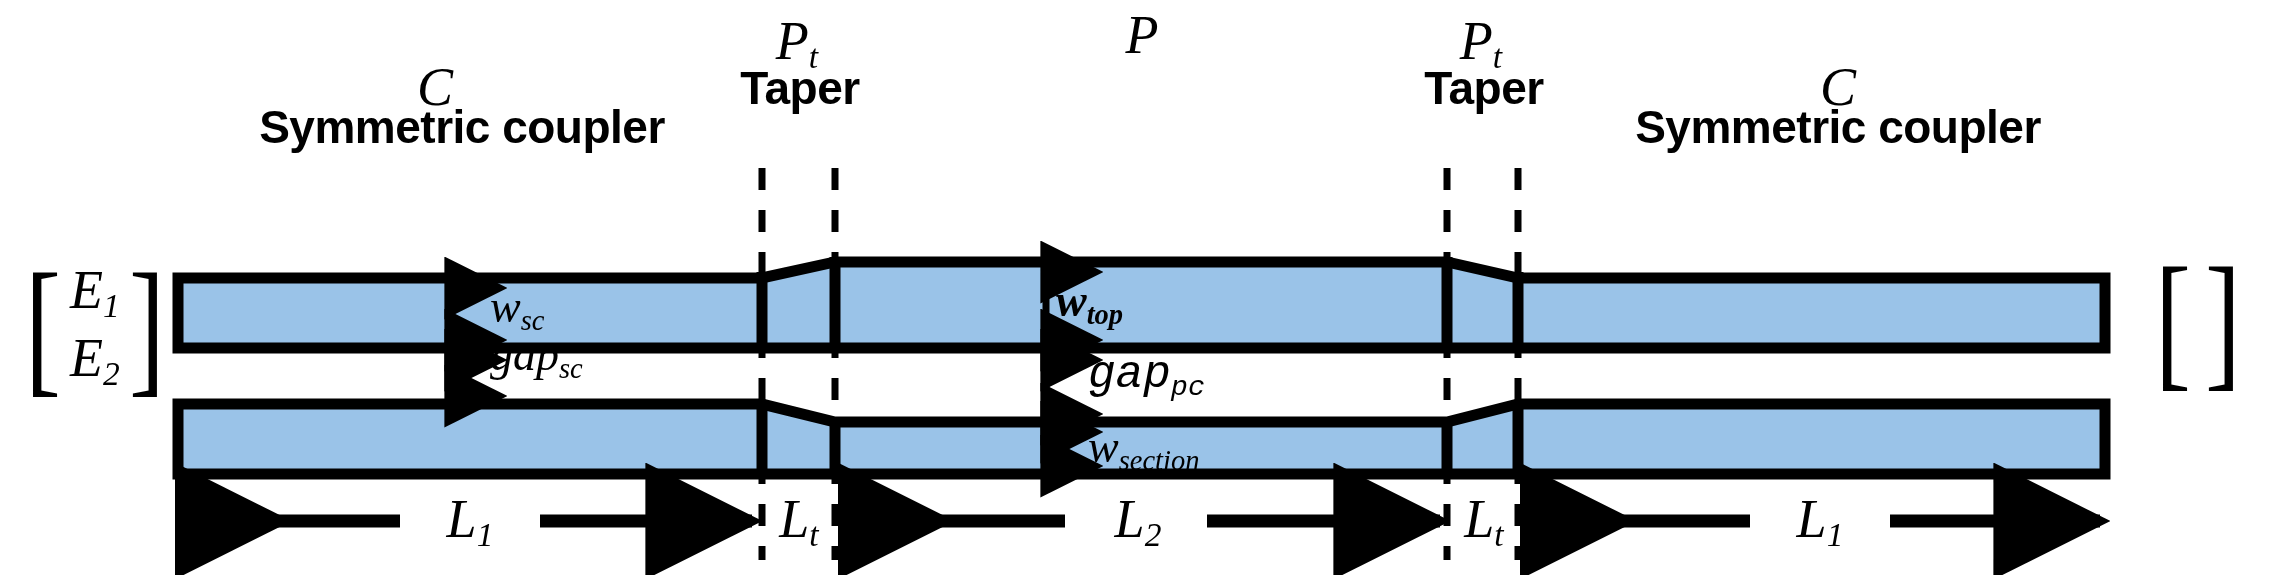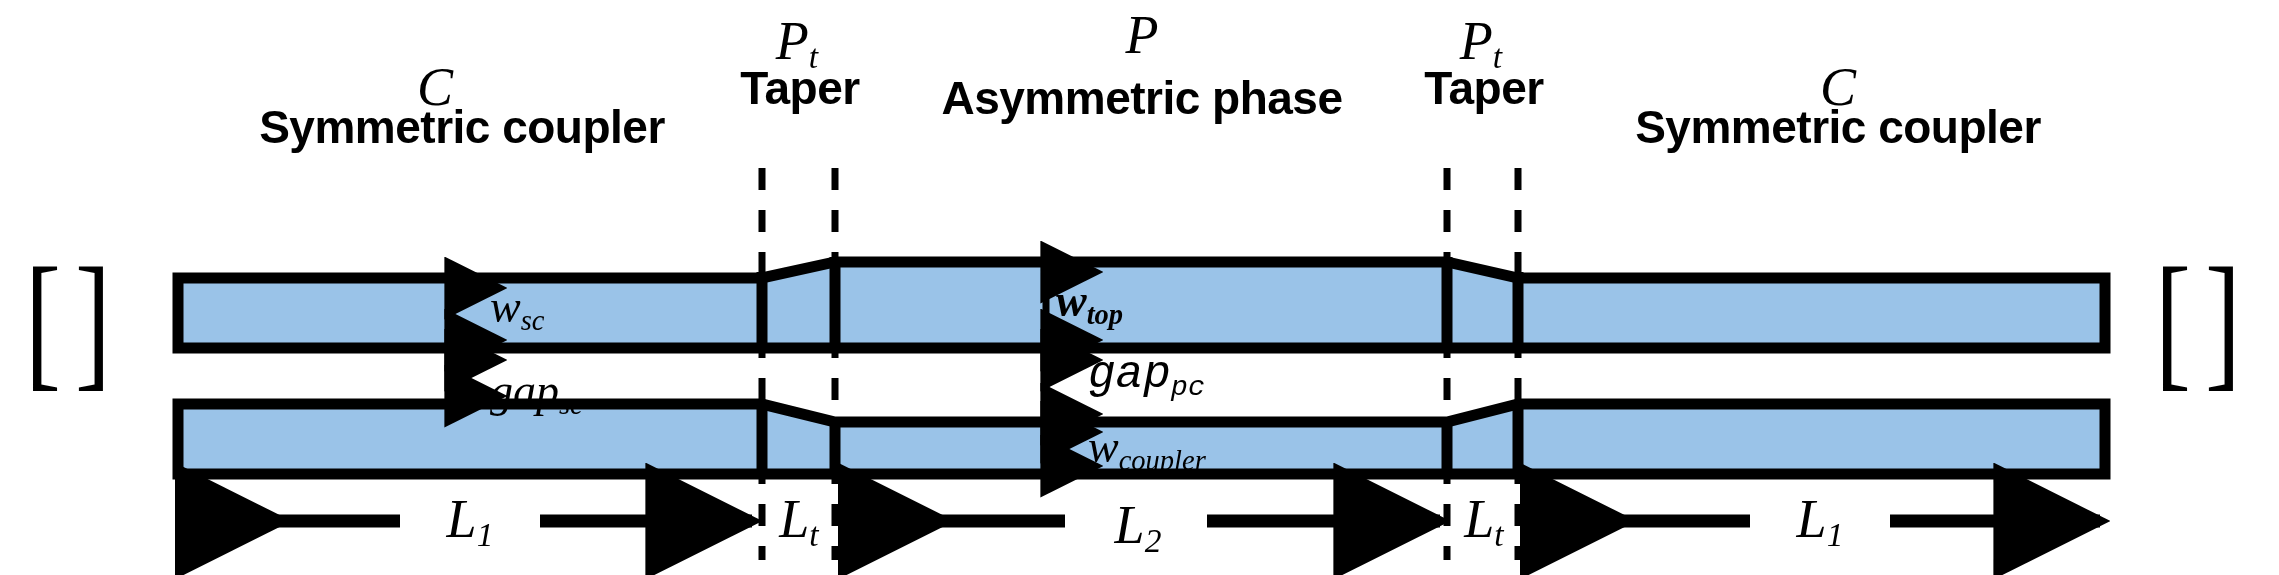"Asymmetric phase" div.lbl { html: <div>Asymmetric phase</div> -> none }
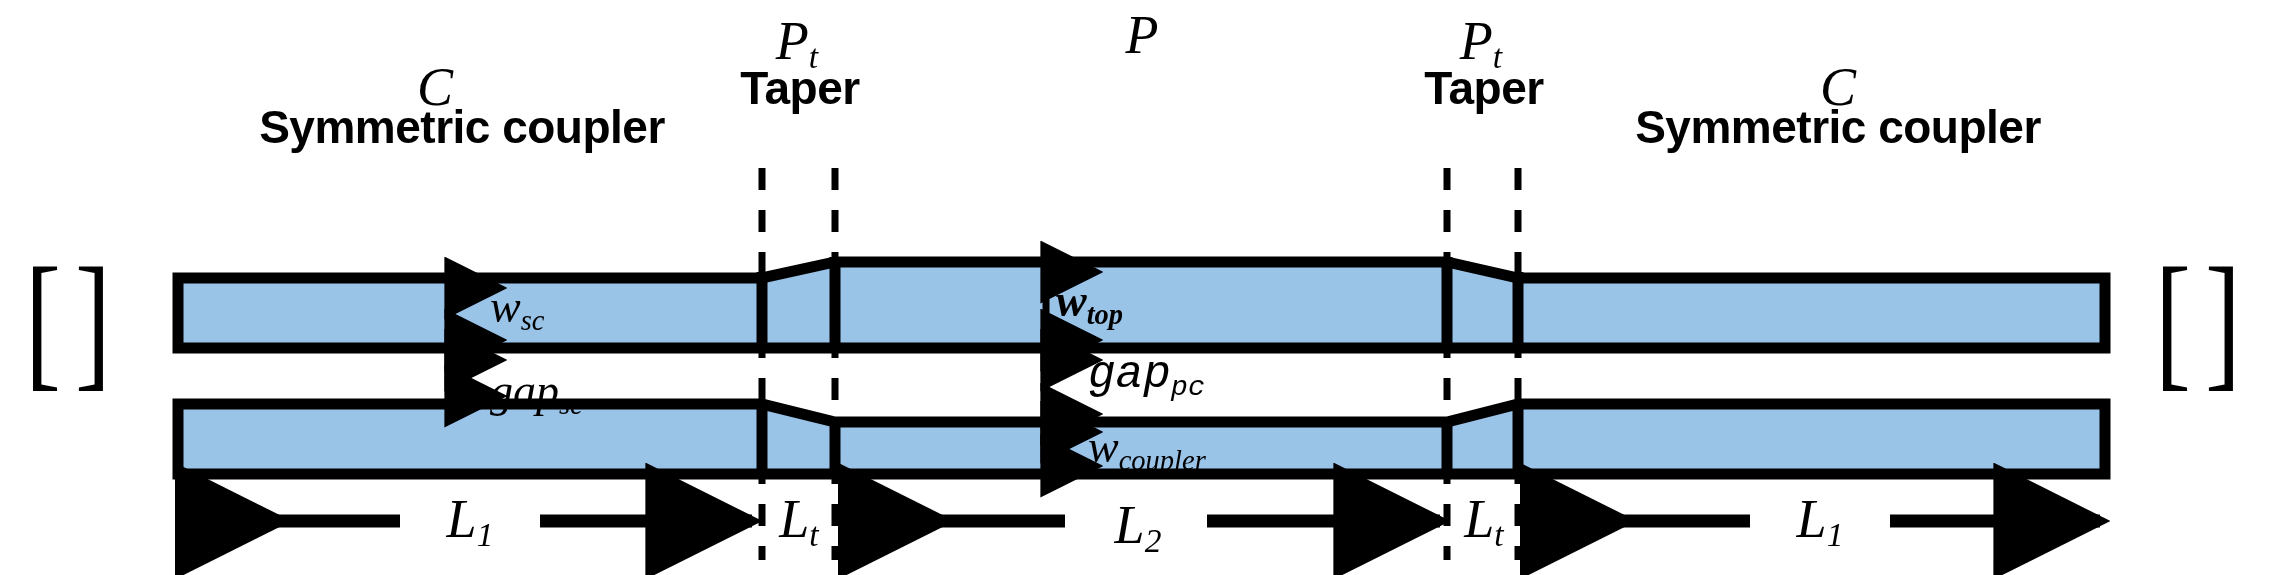"E1" span.rows { html: none -> <span> <span>E<sub>1</sub></span> <span>E<sub>2</sub></span> </span> }
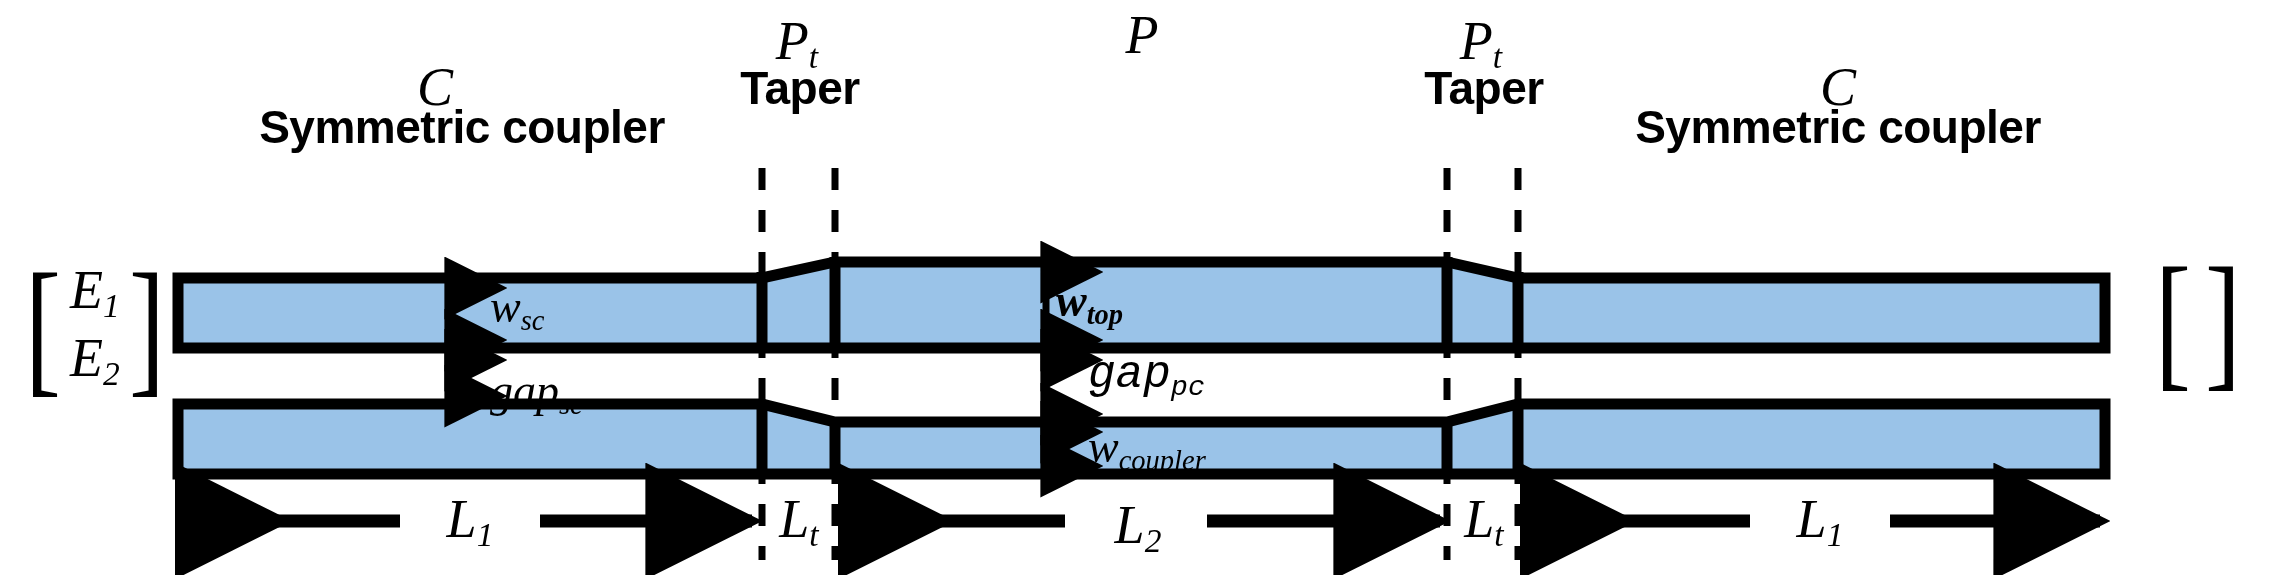"gapsc" div.lbl { top: 368px -> 332px }
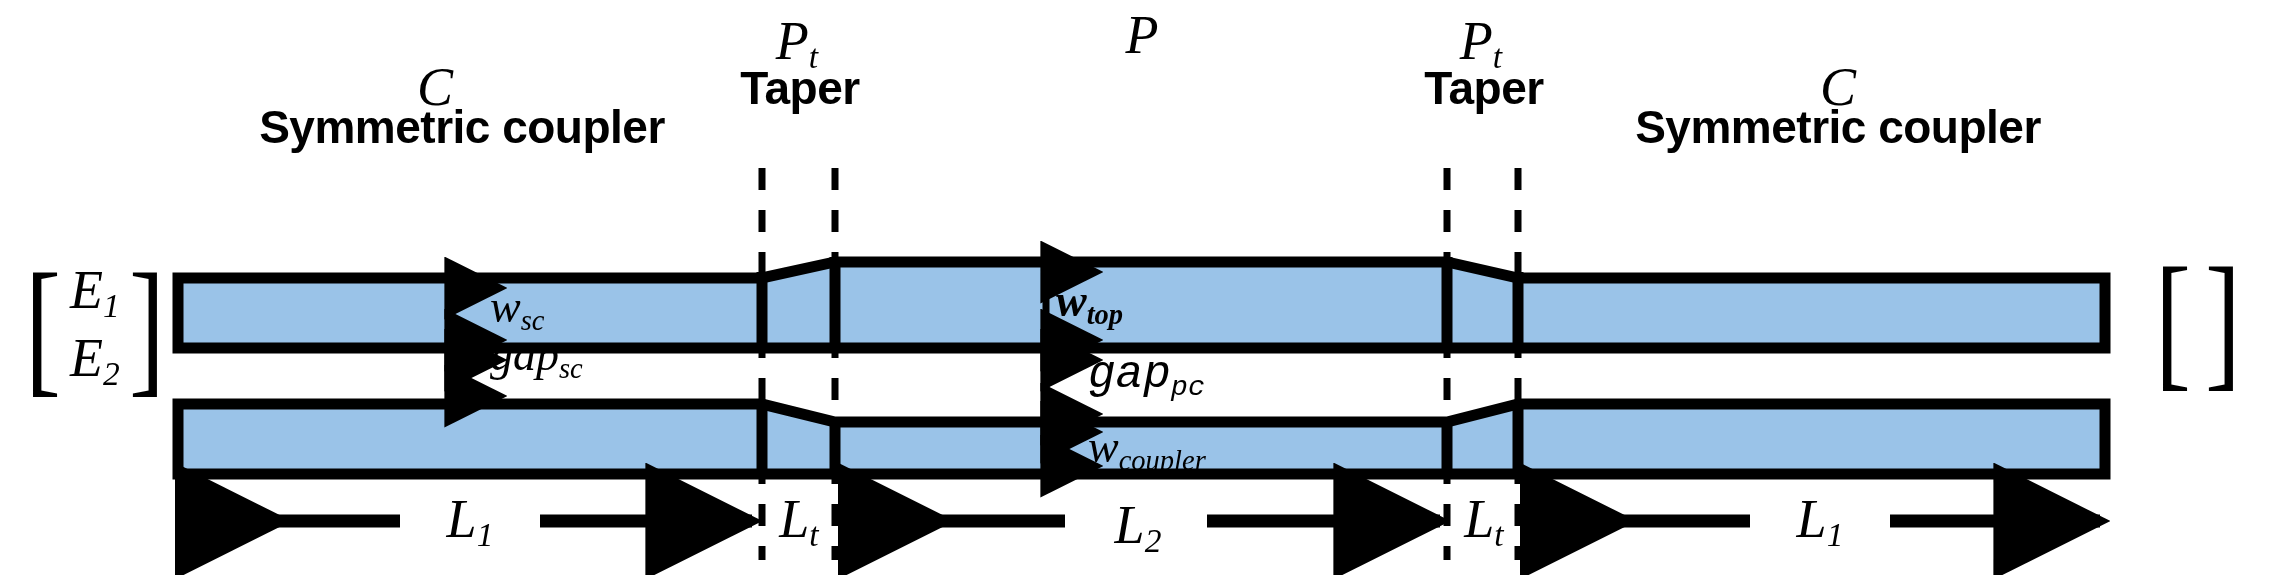"coupler" sub { text: coupler -> section }
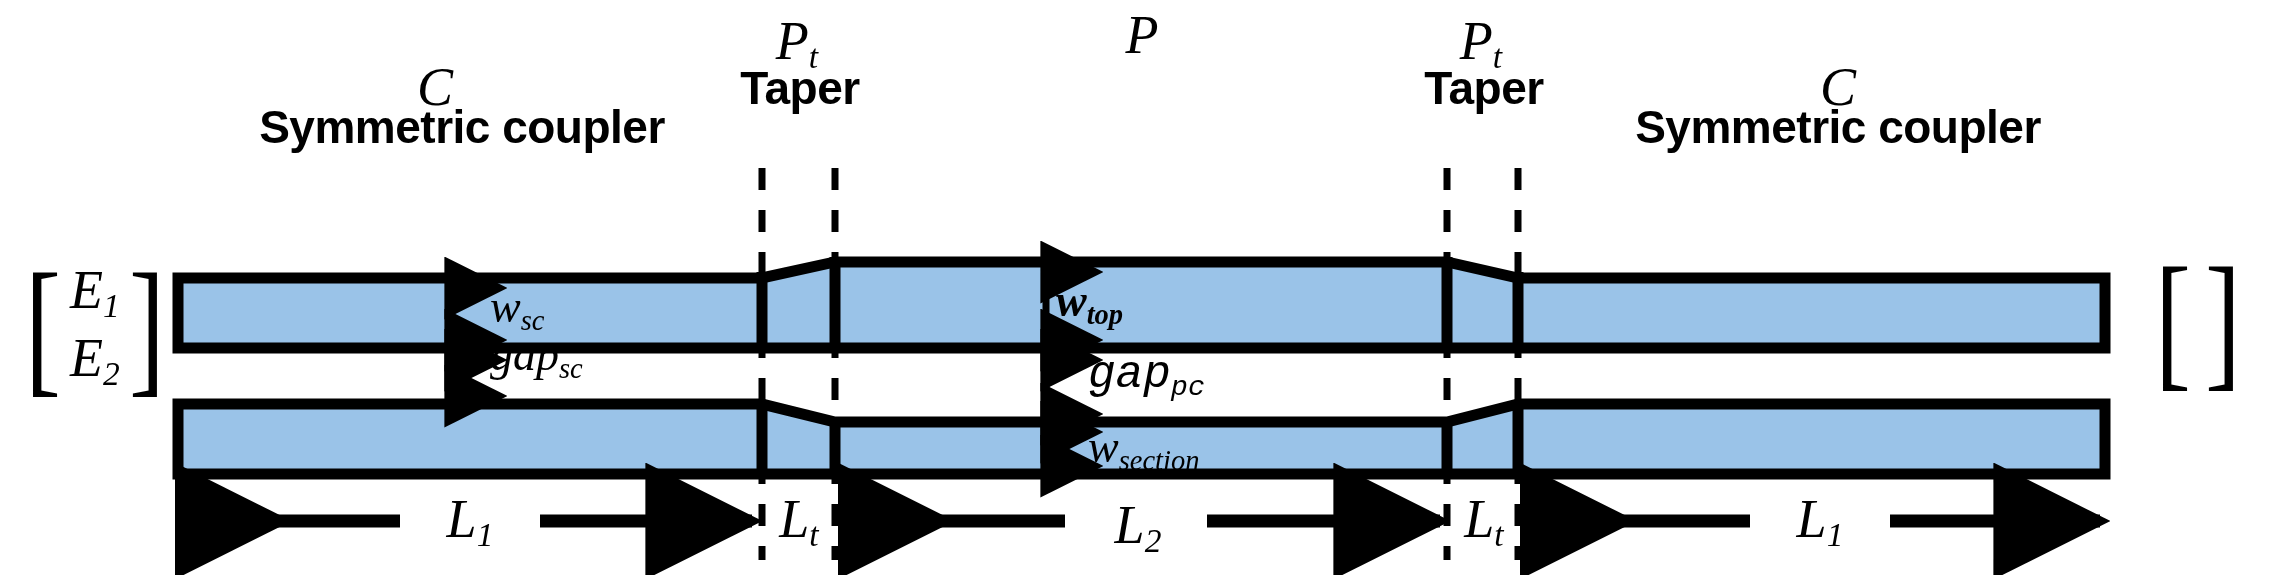"L2" div.lbl { margin-top: 6px -> none }
